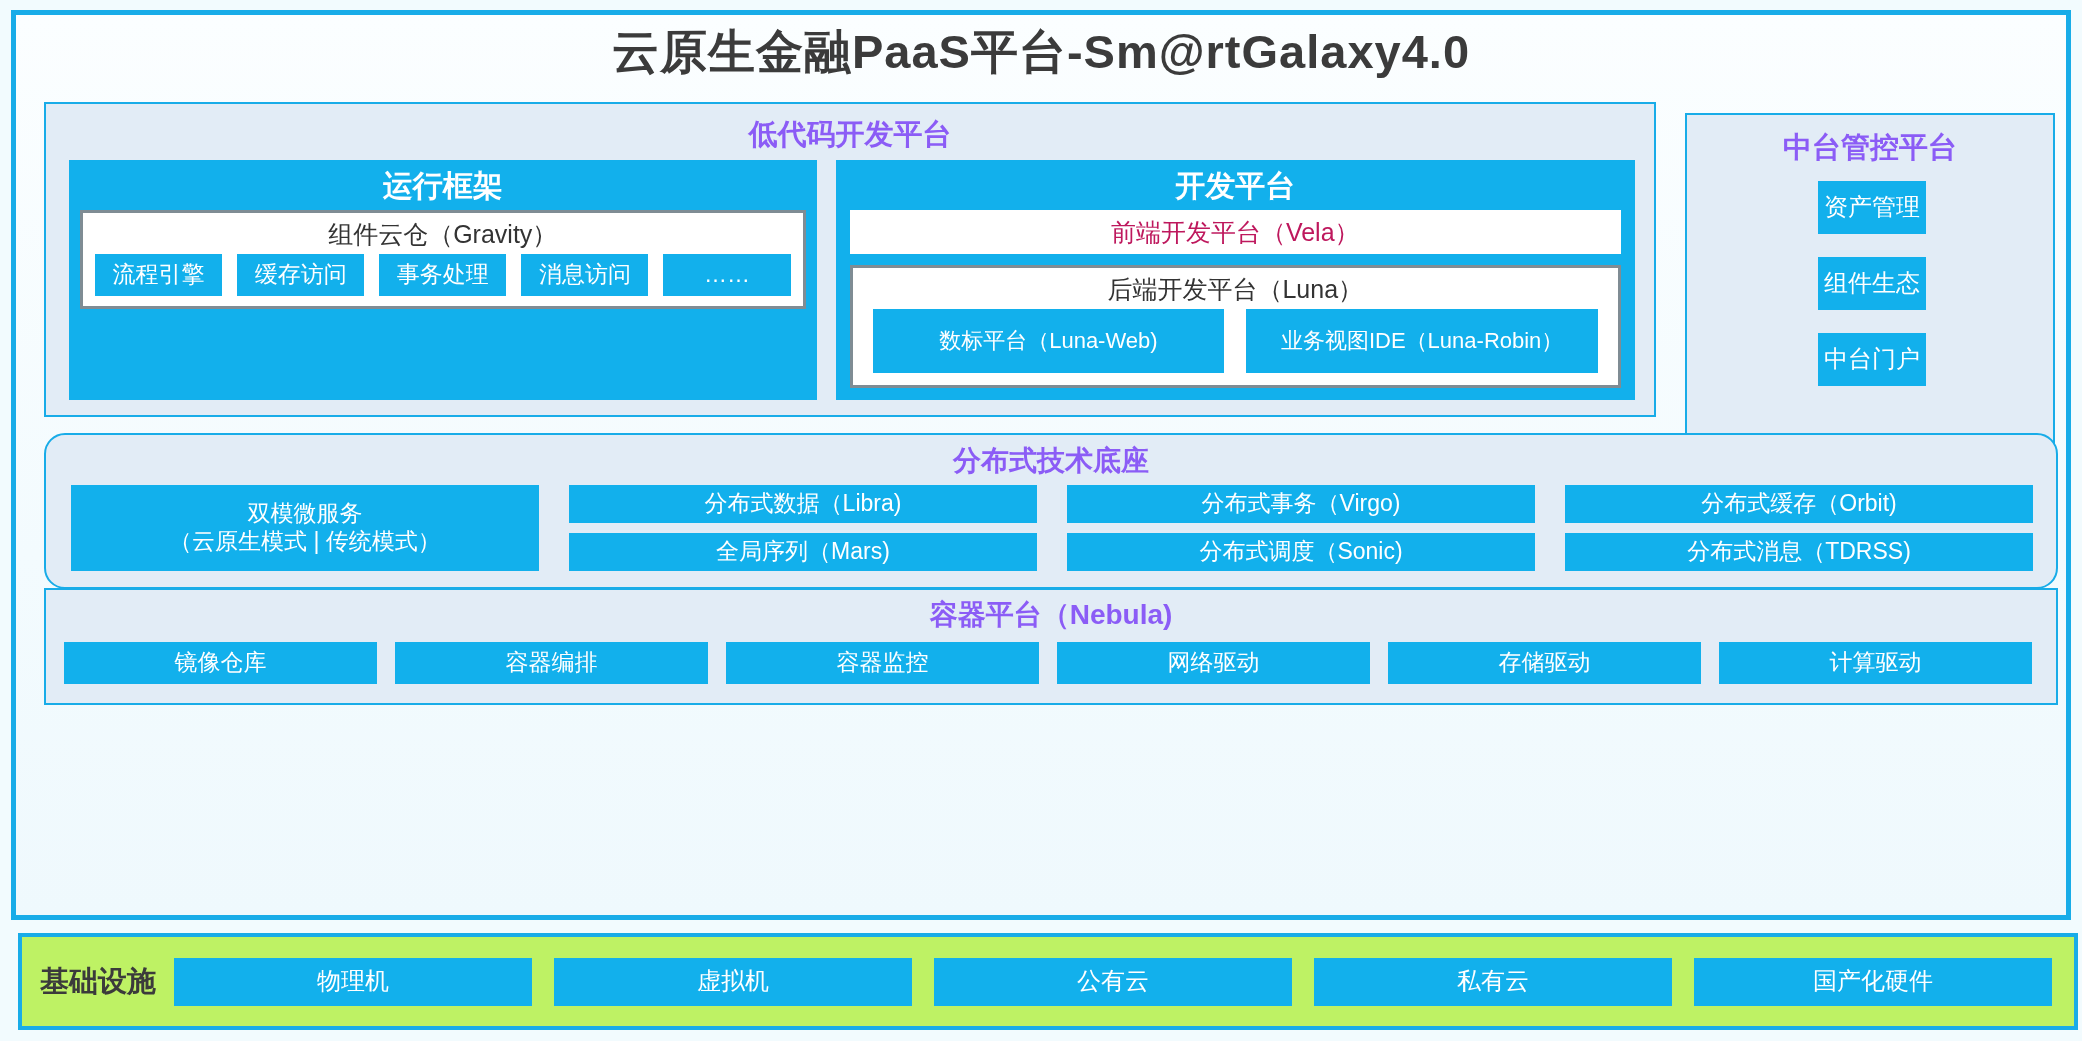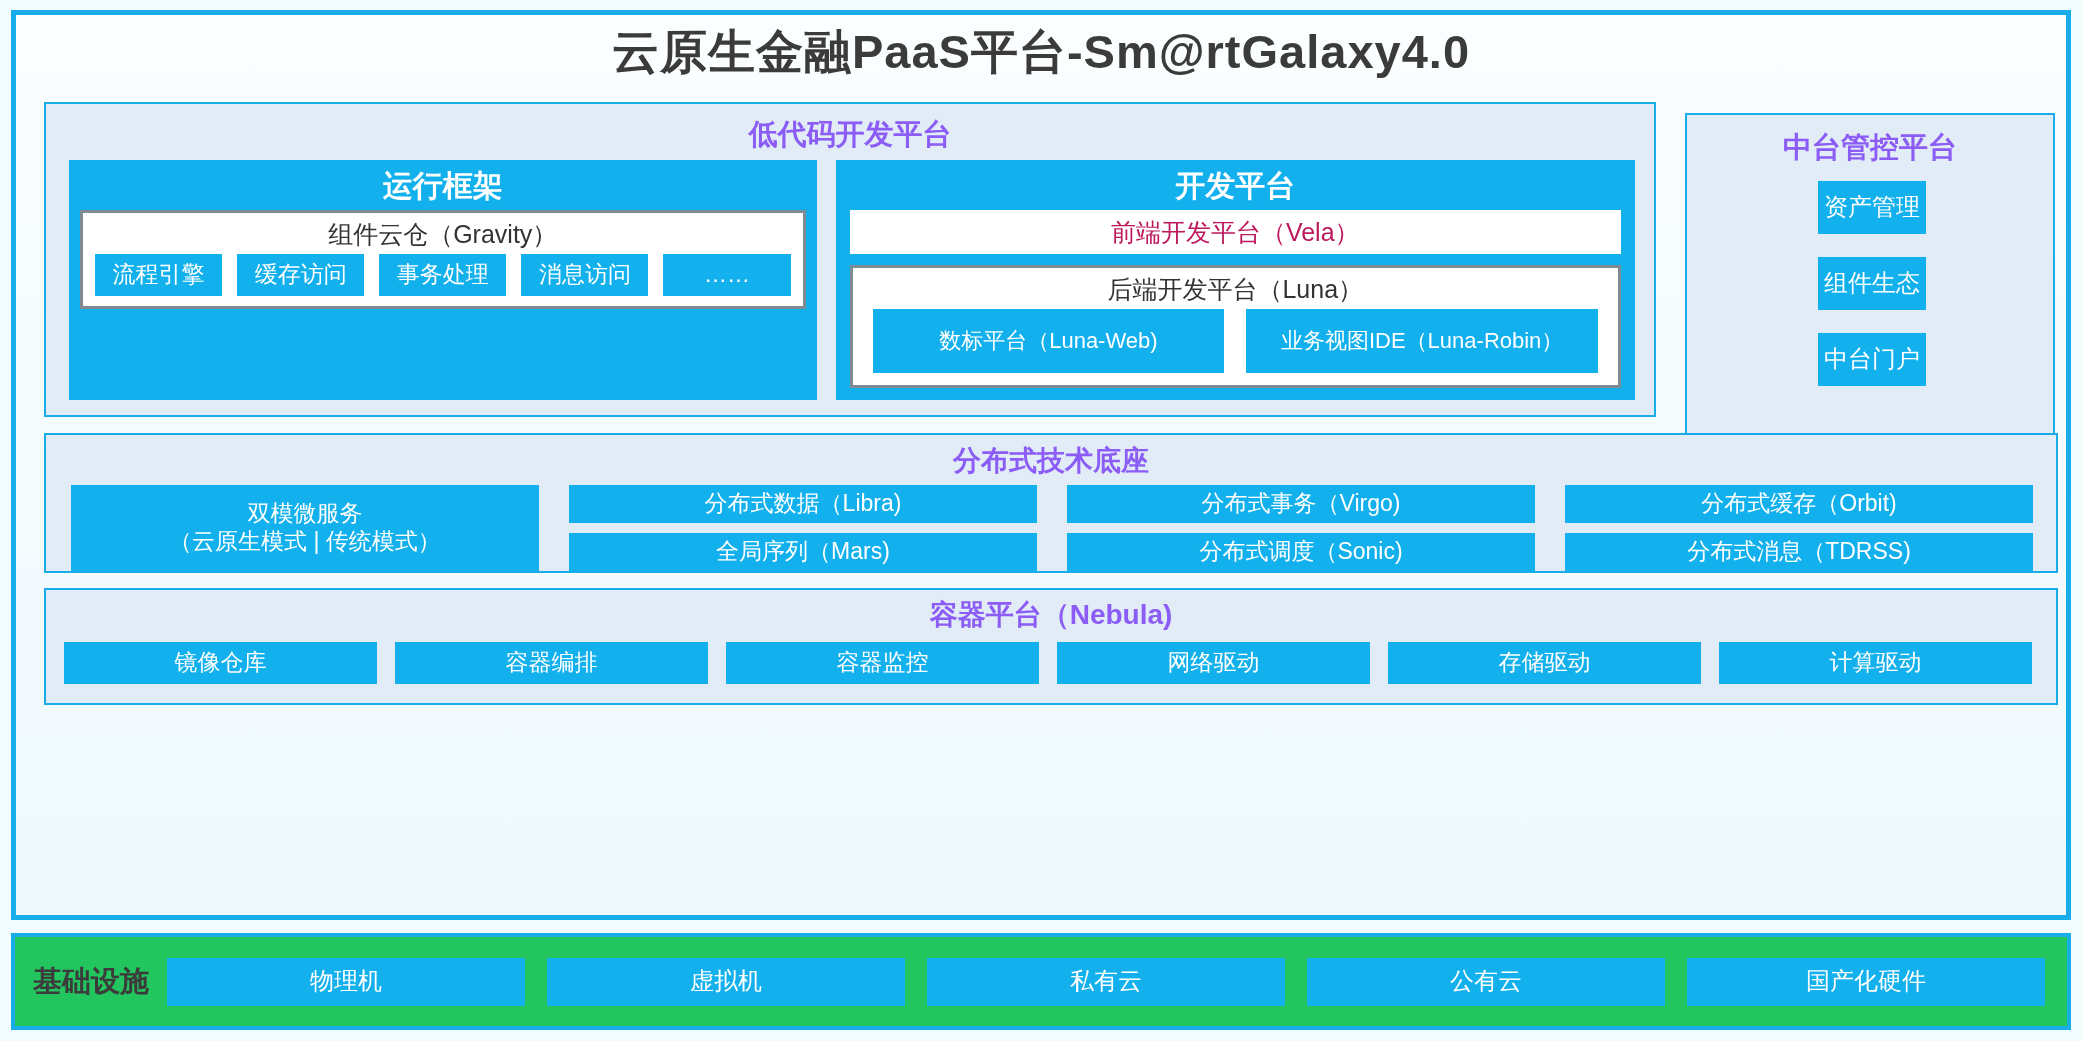"分布式技术底座" .row2 { border-radius: none -> 21px; height: 140px -> 156px }
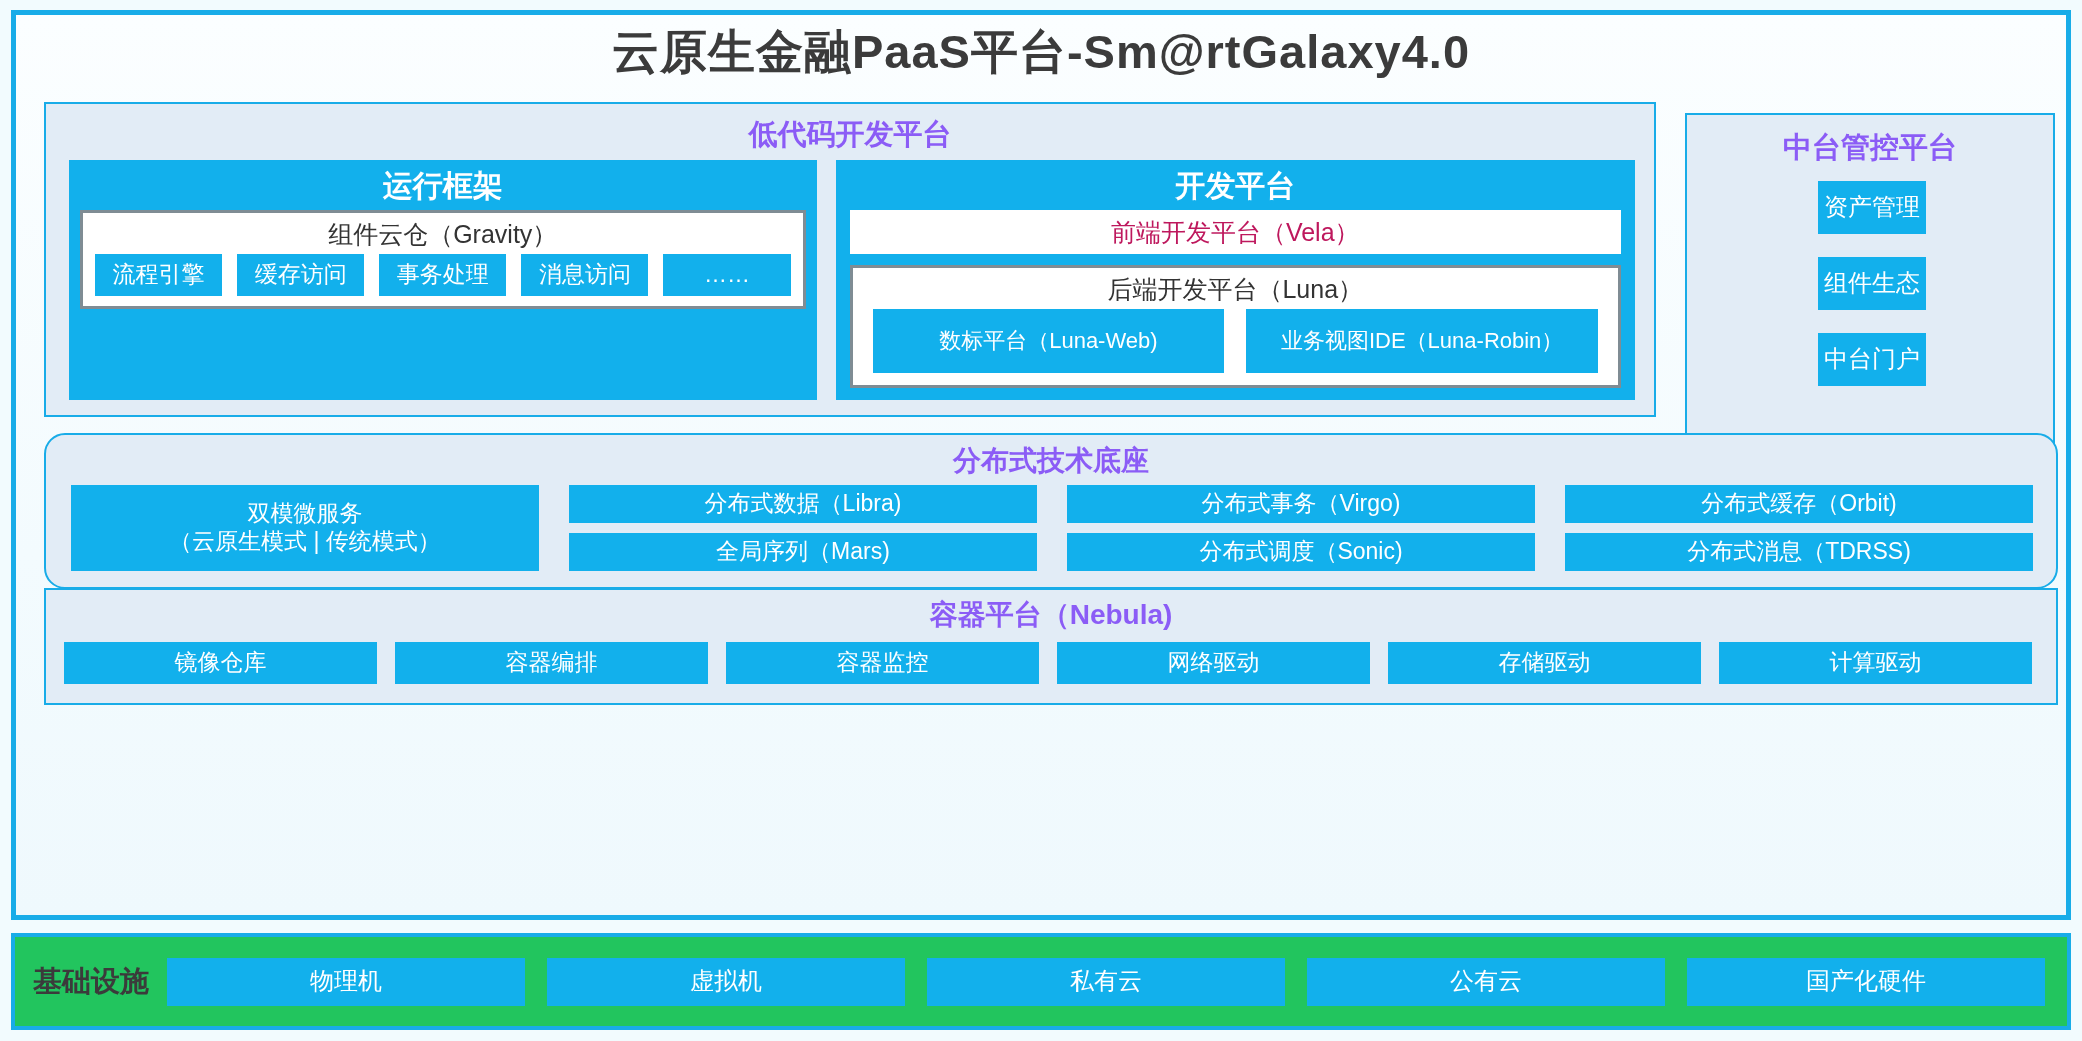"基础设施" .infra { background: #22c55e -> #bef264; left: 11px -> 18px }
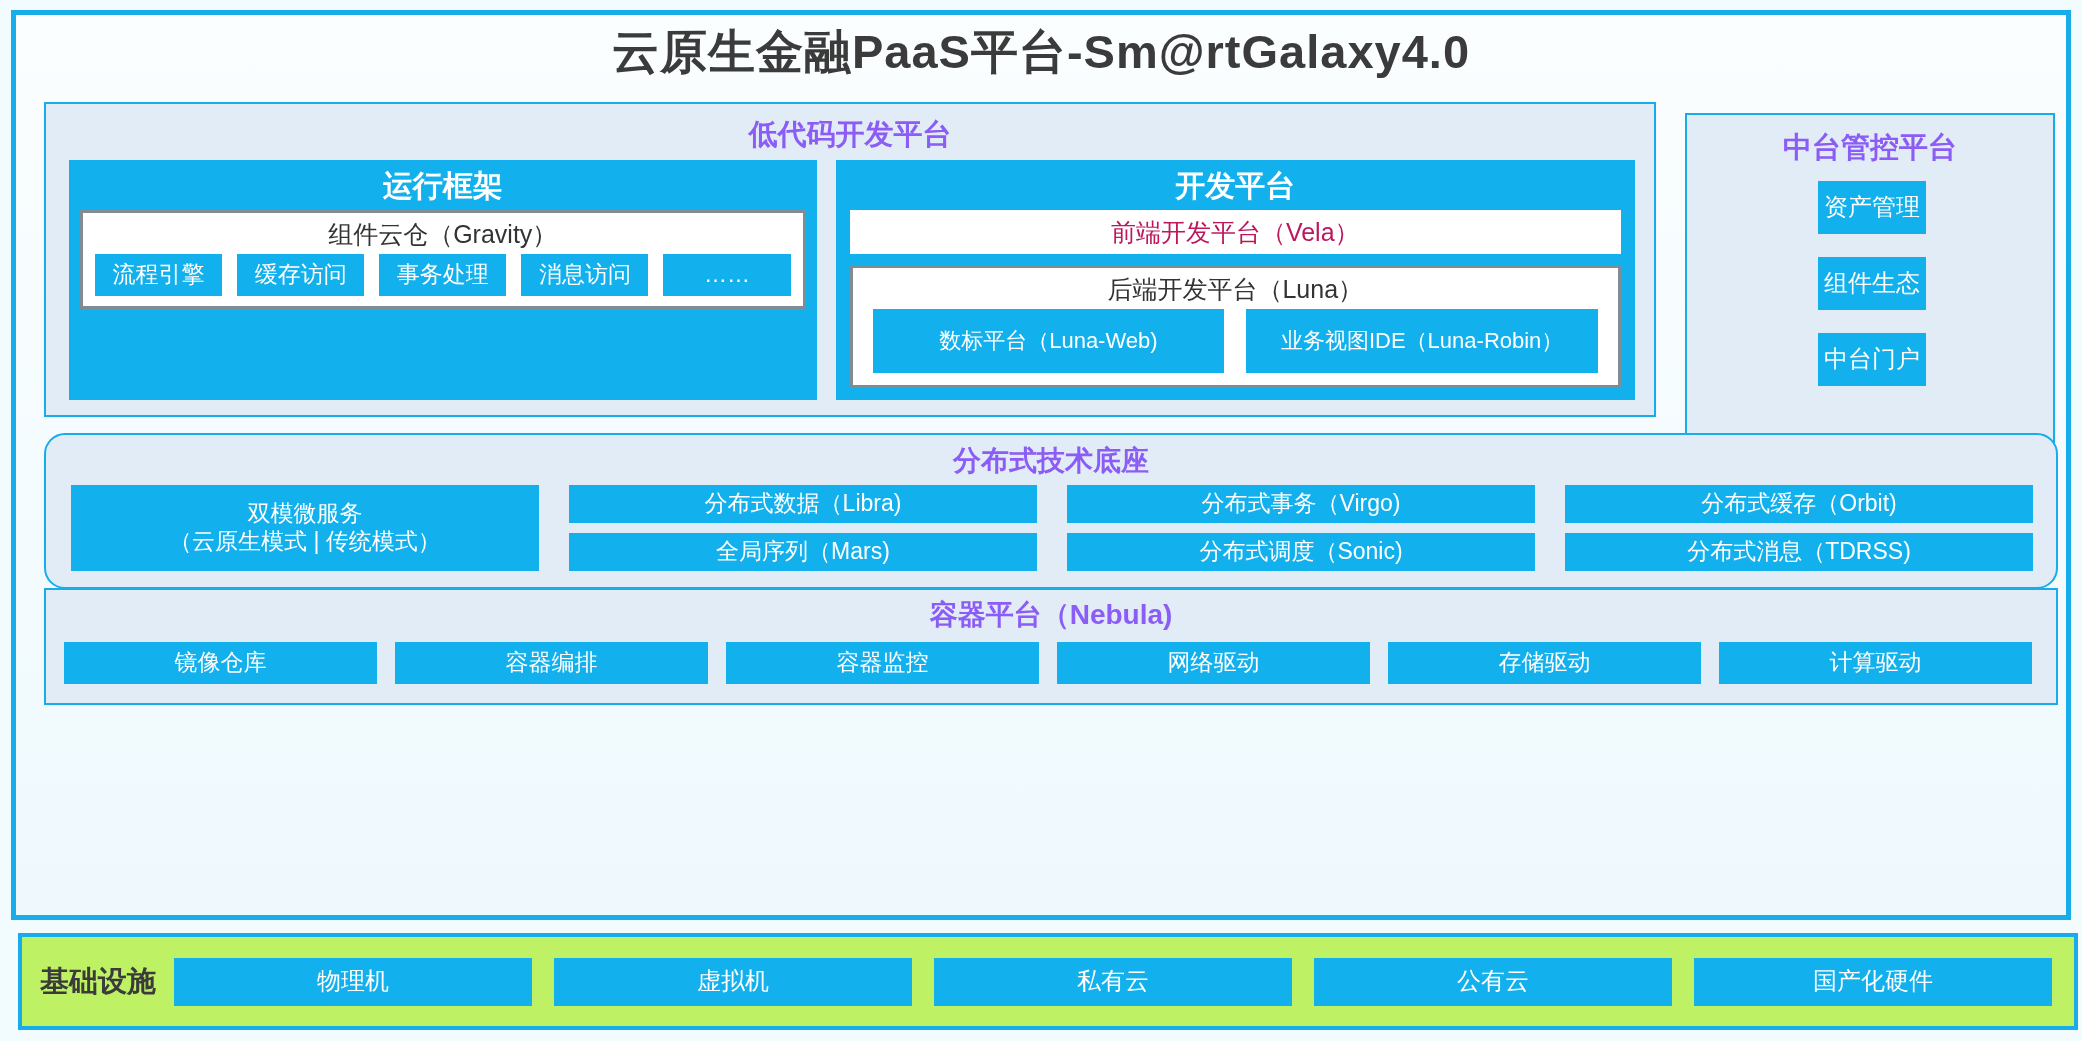"私有云" div.tile { order: before "公有云" -> after "公有云" }
